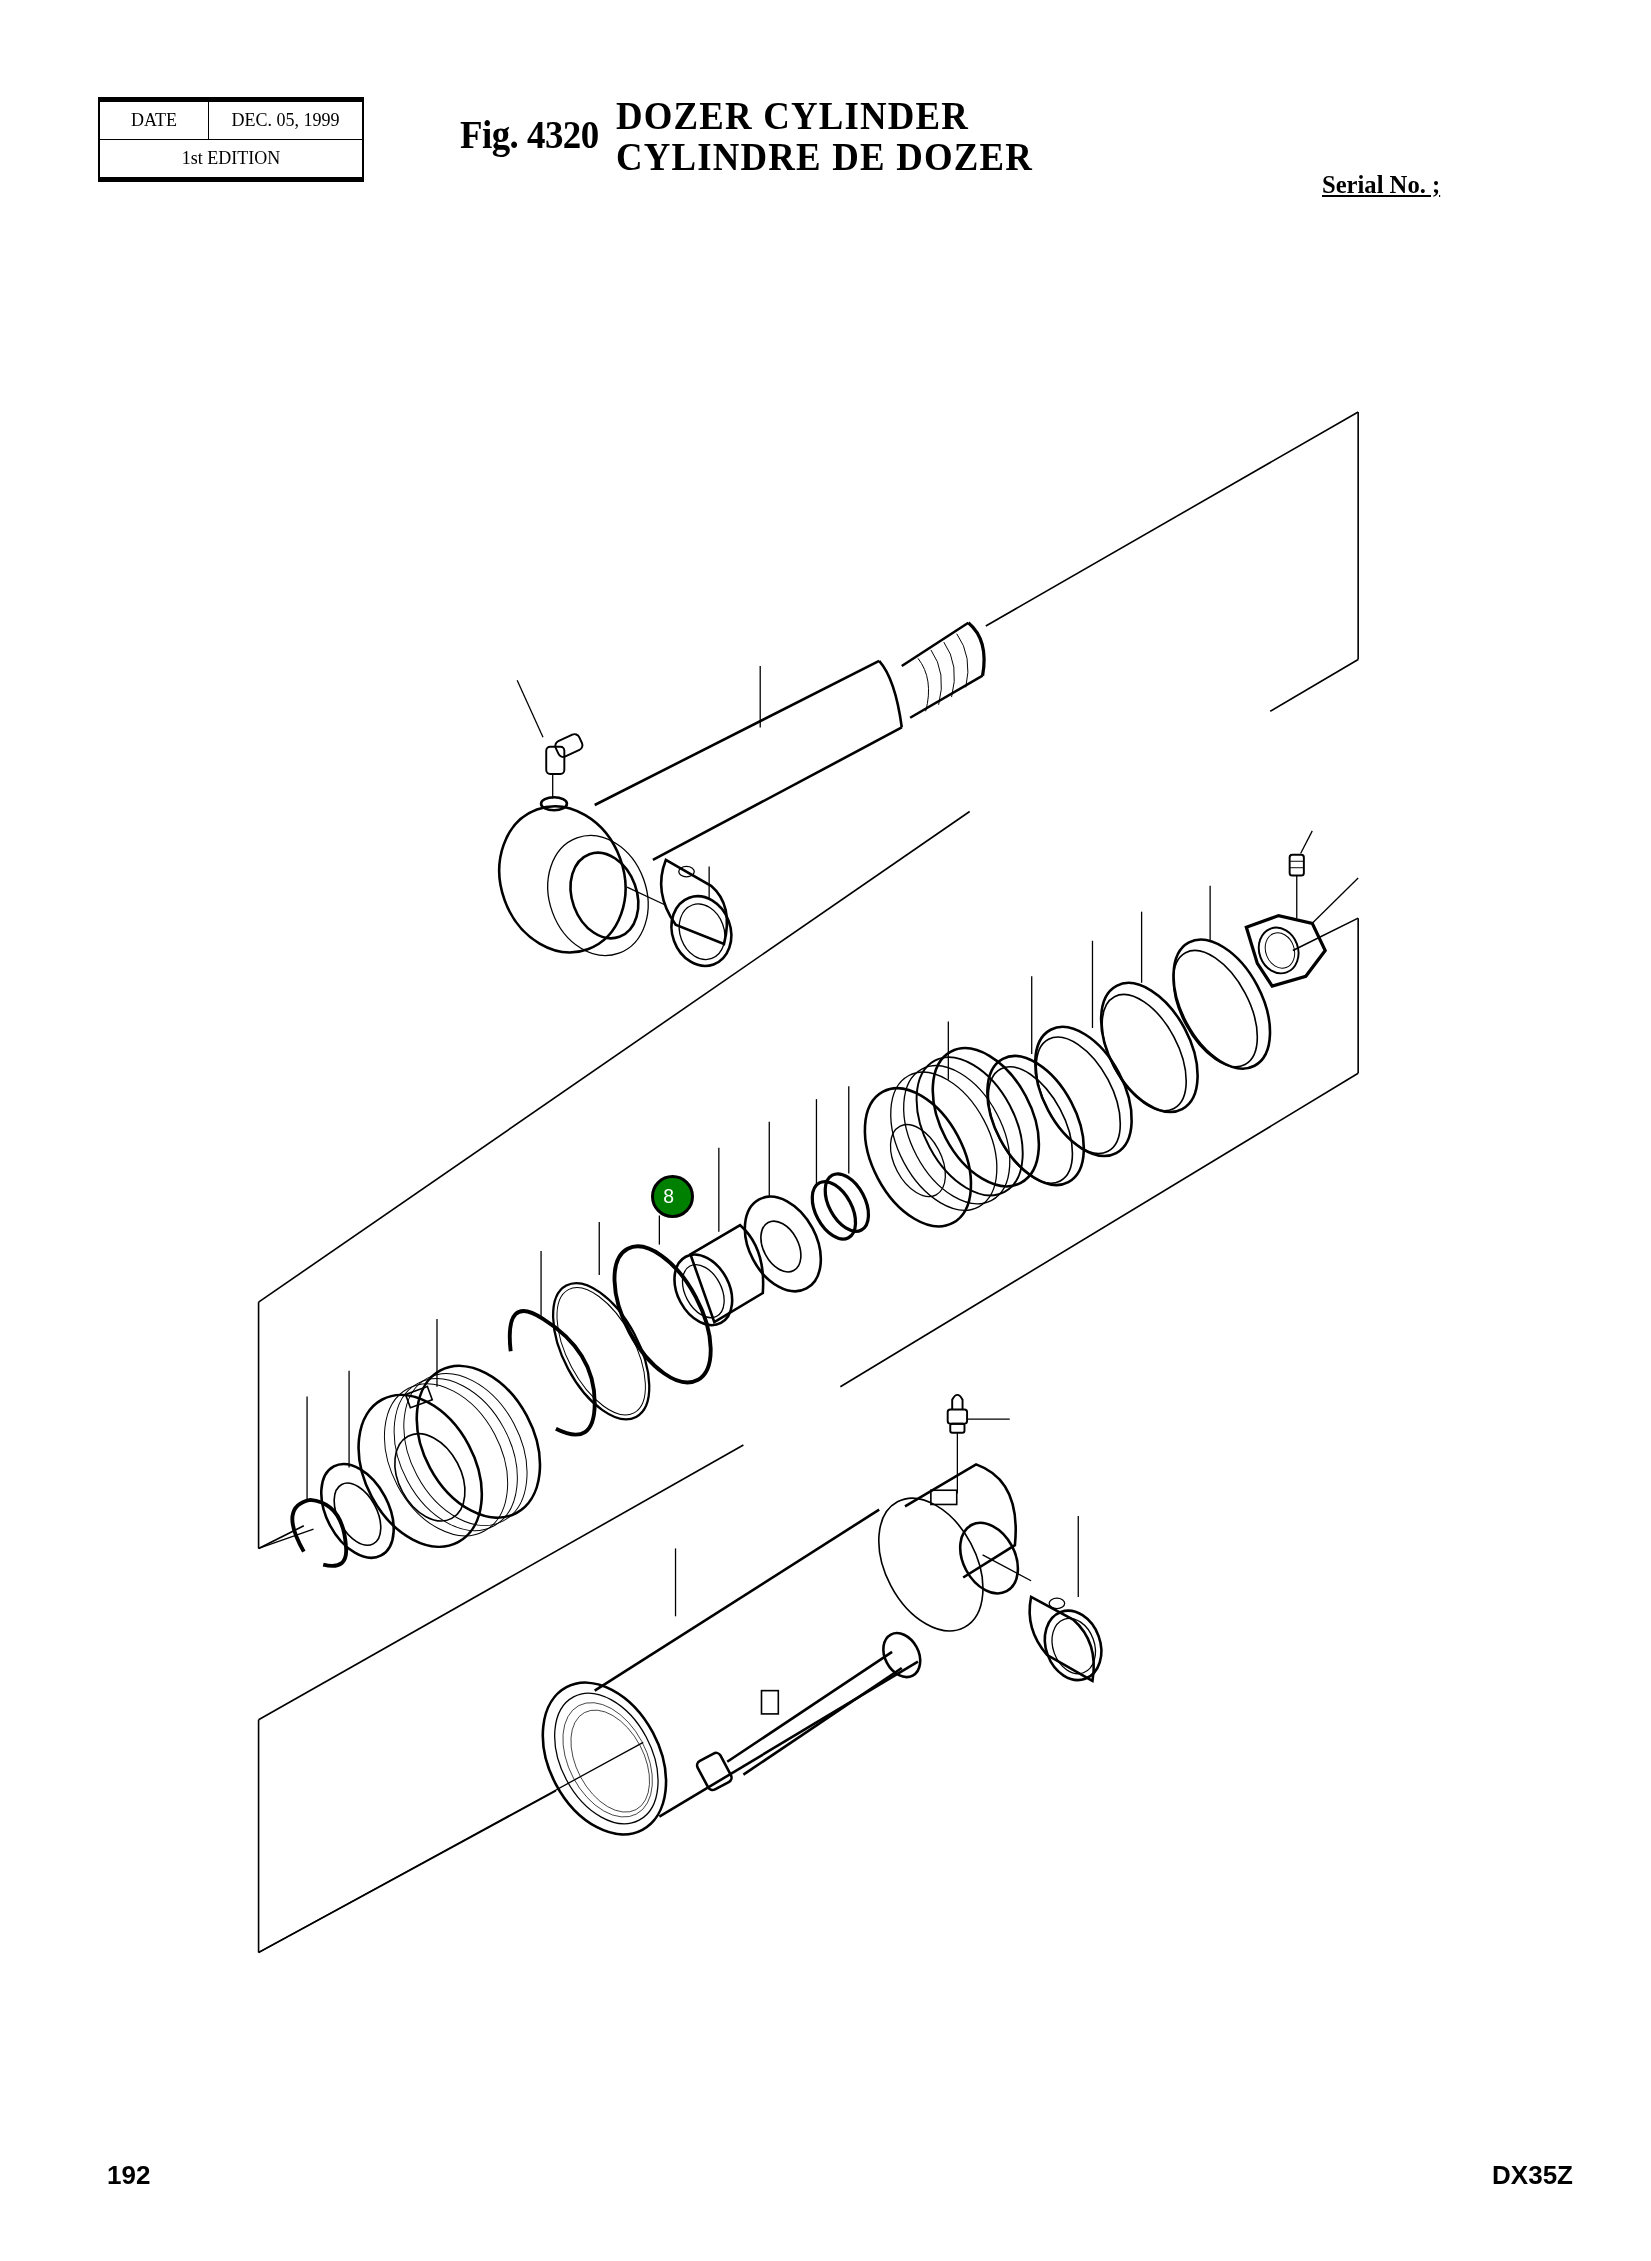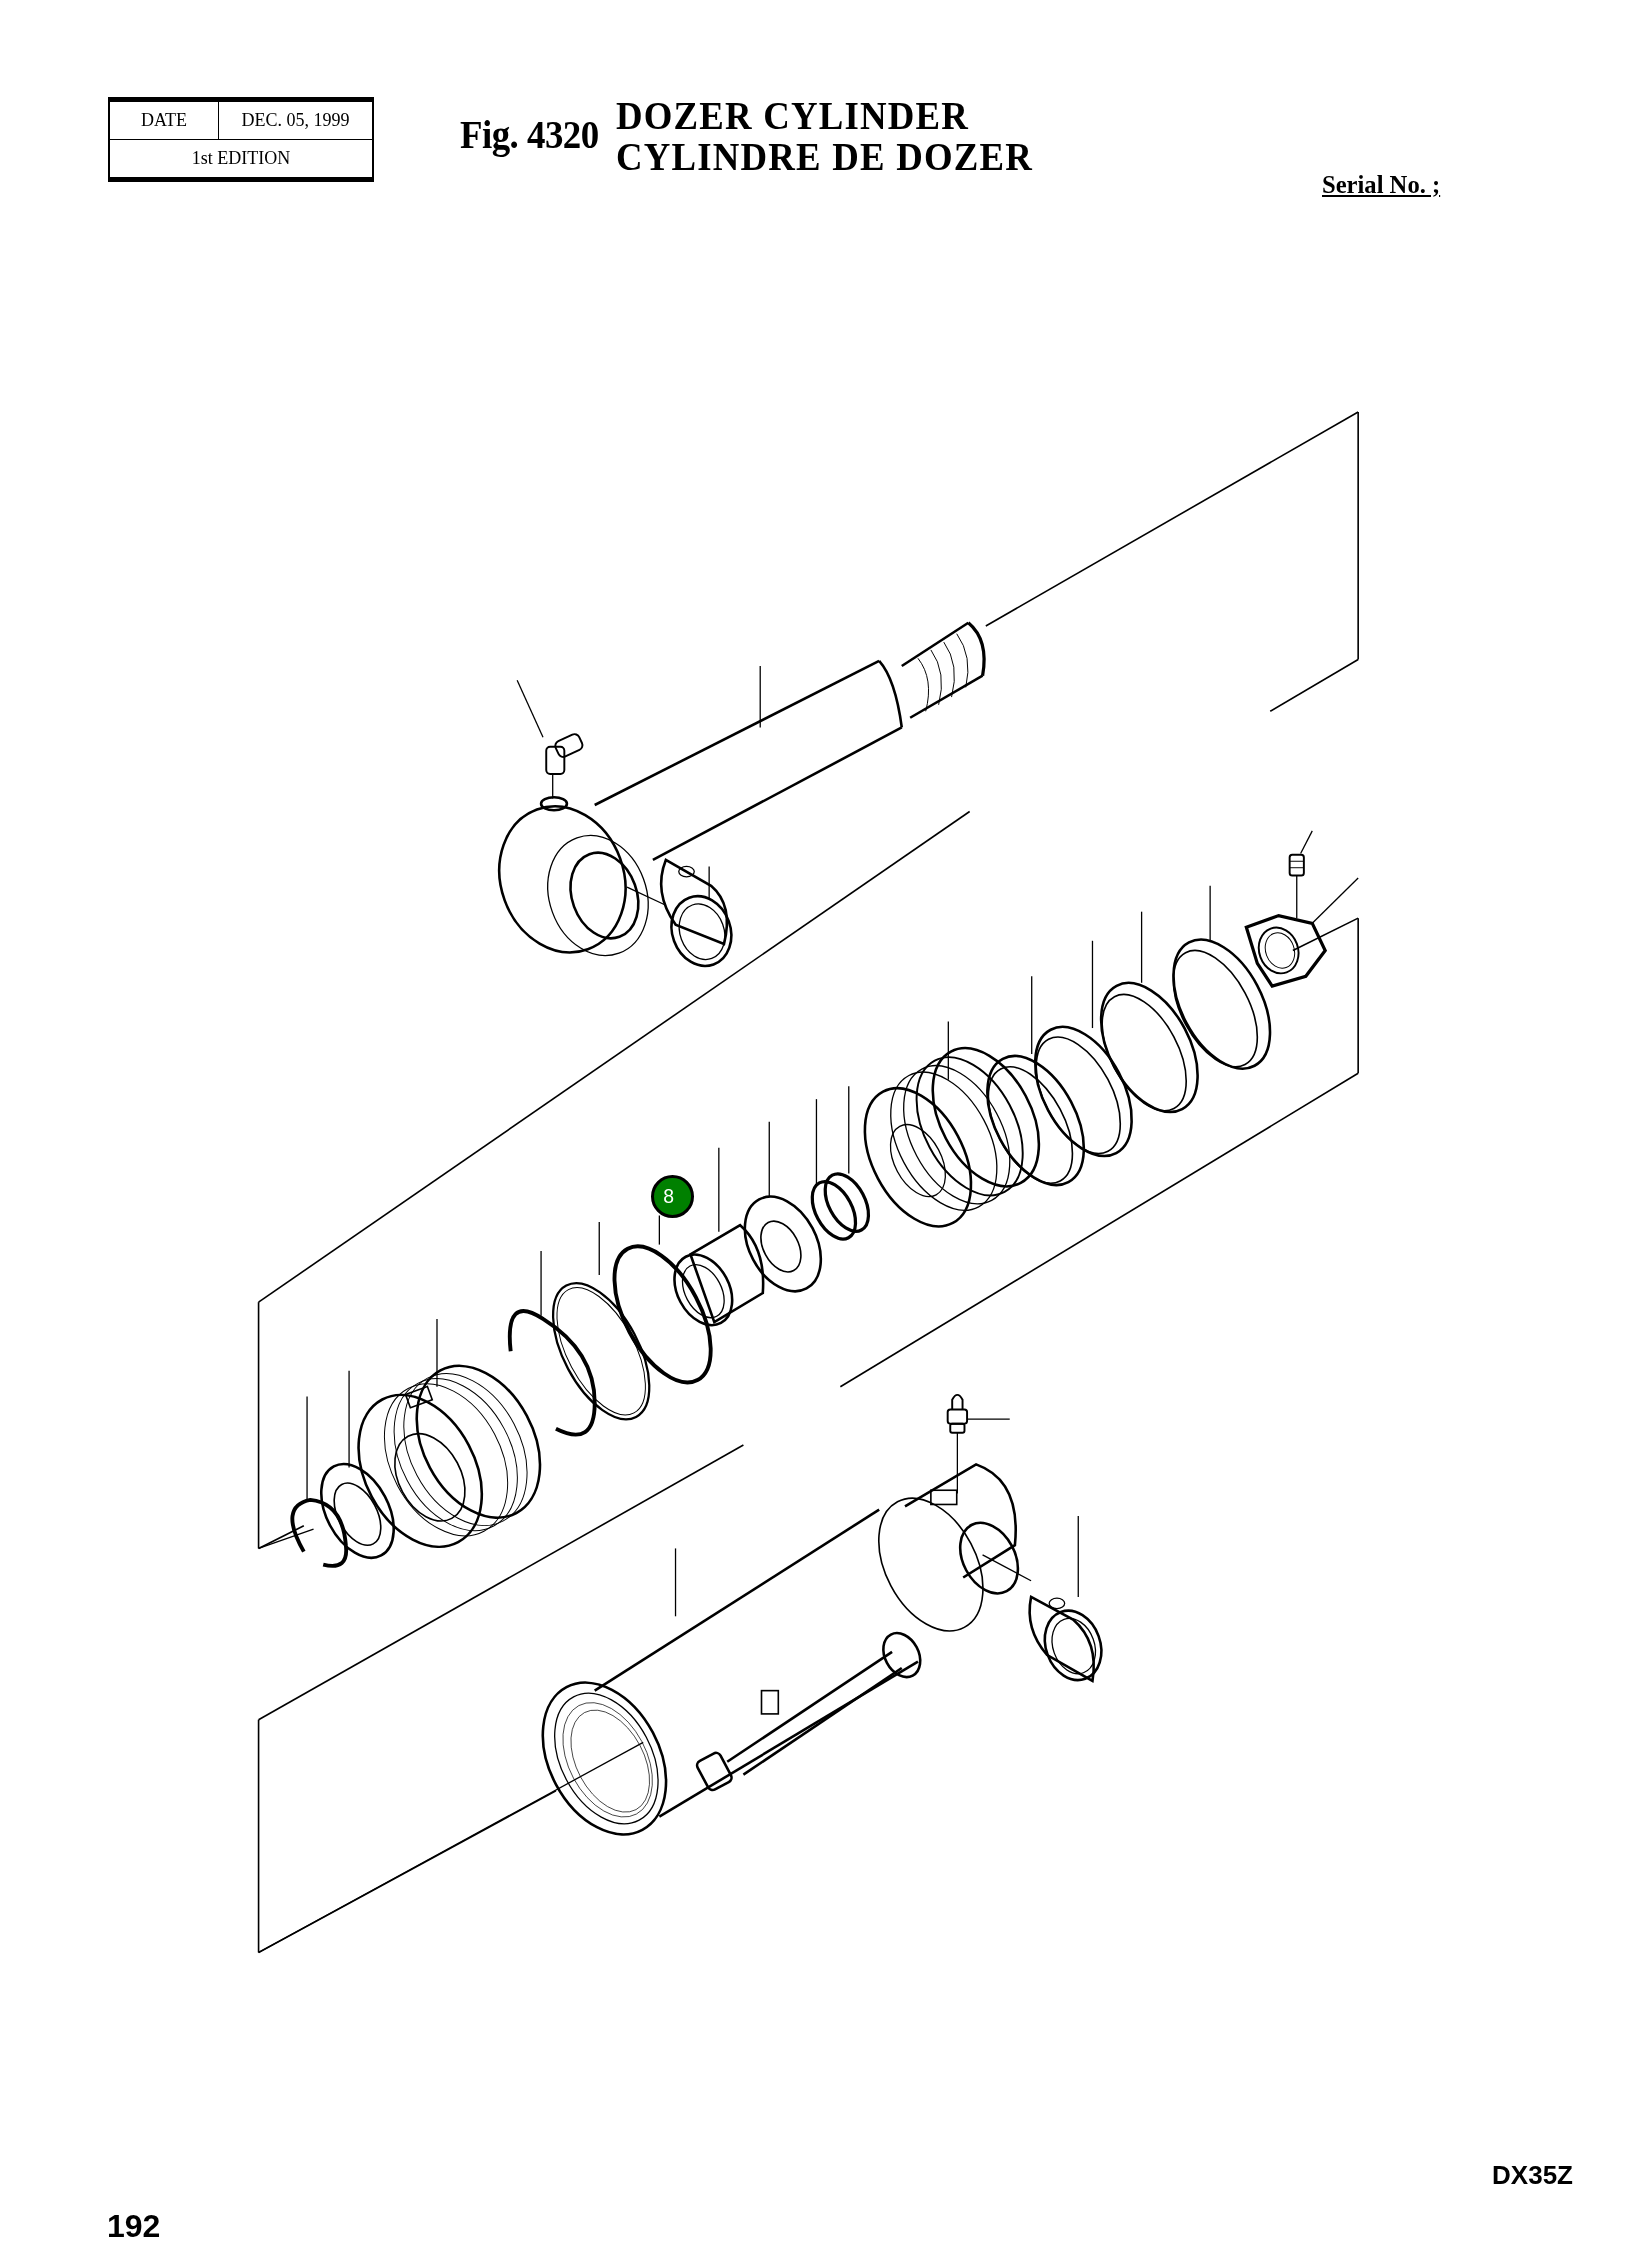"DATE" .date-box { left: 108px -> 98px }
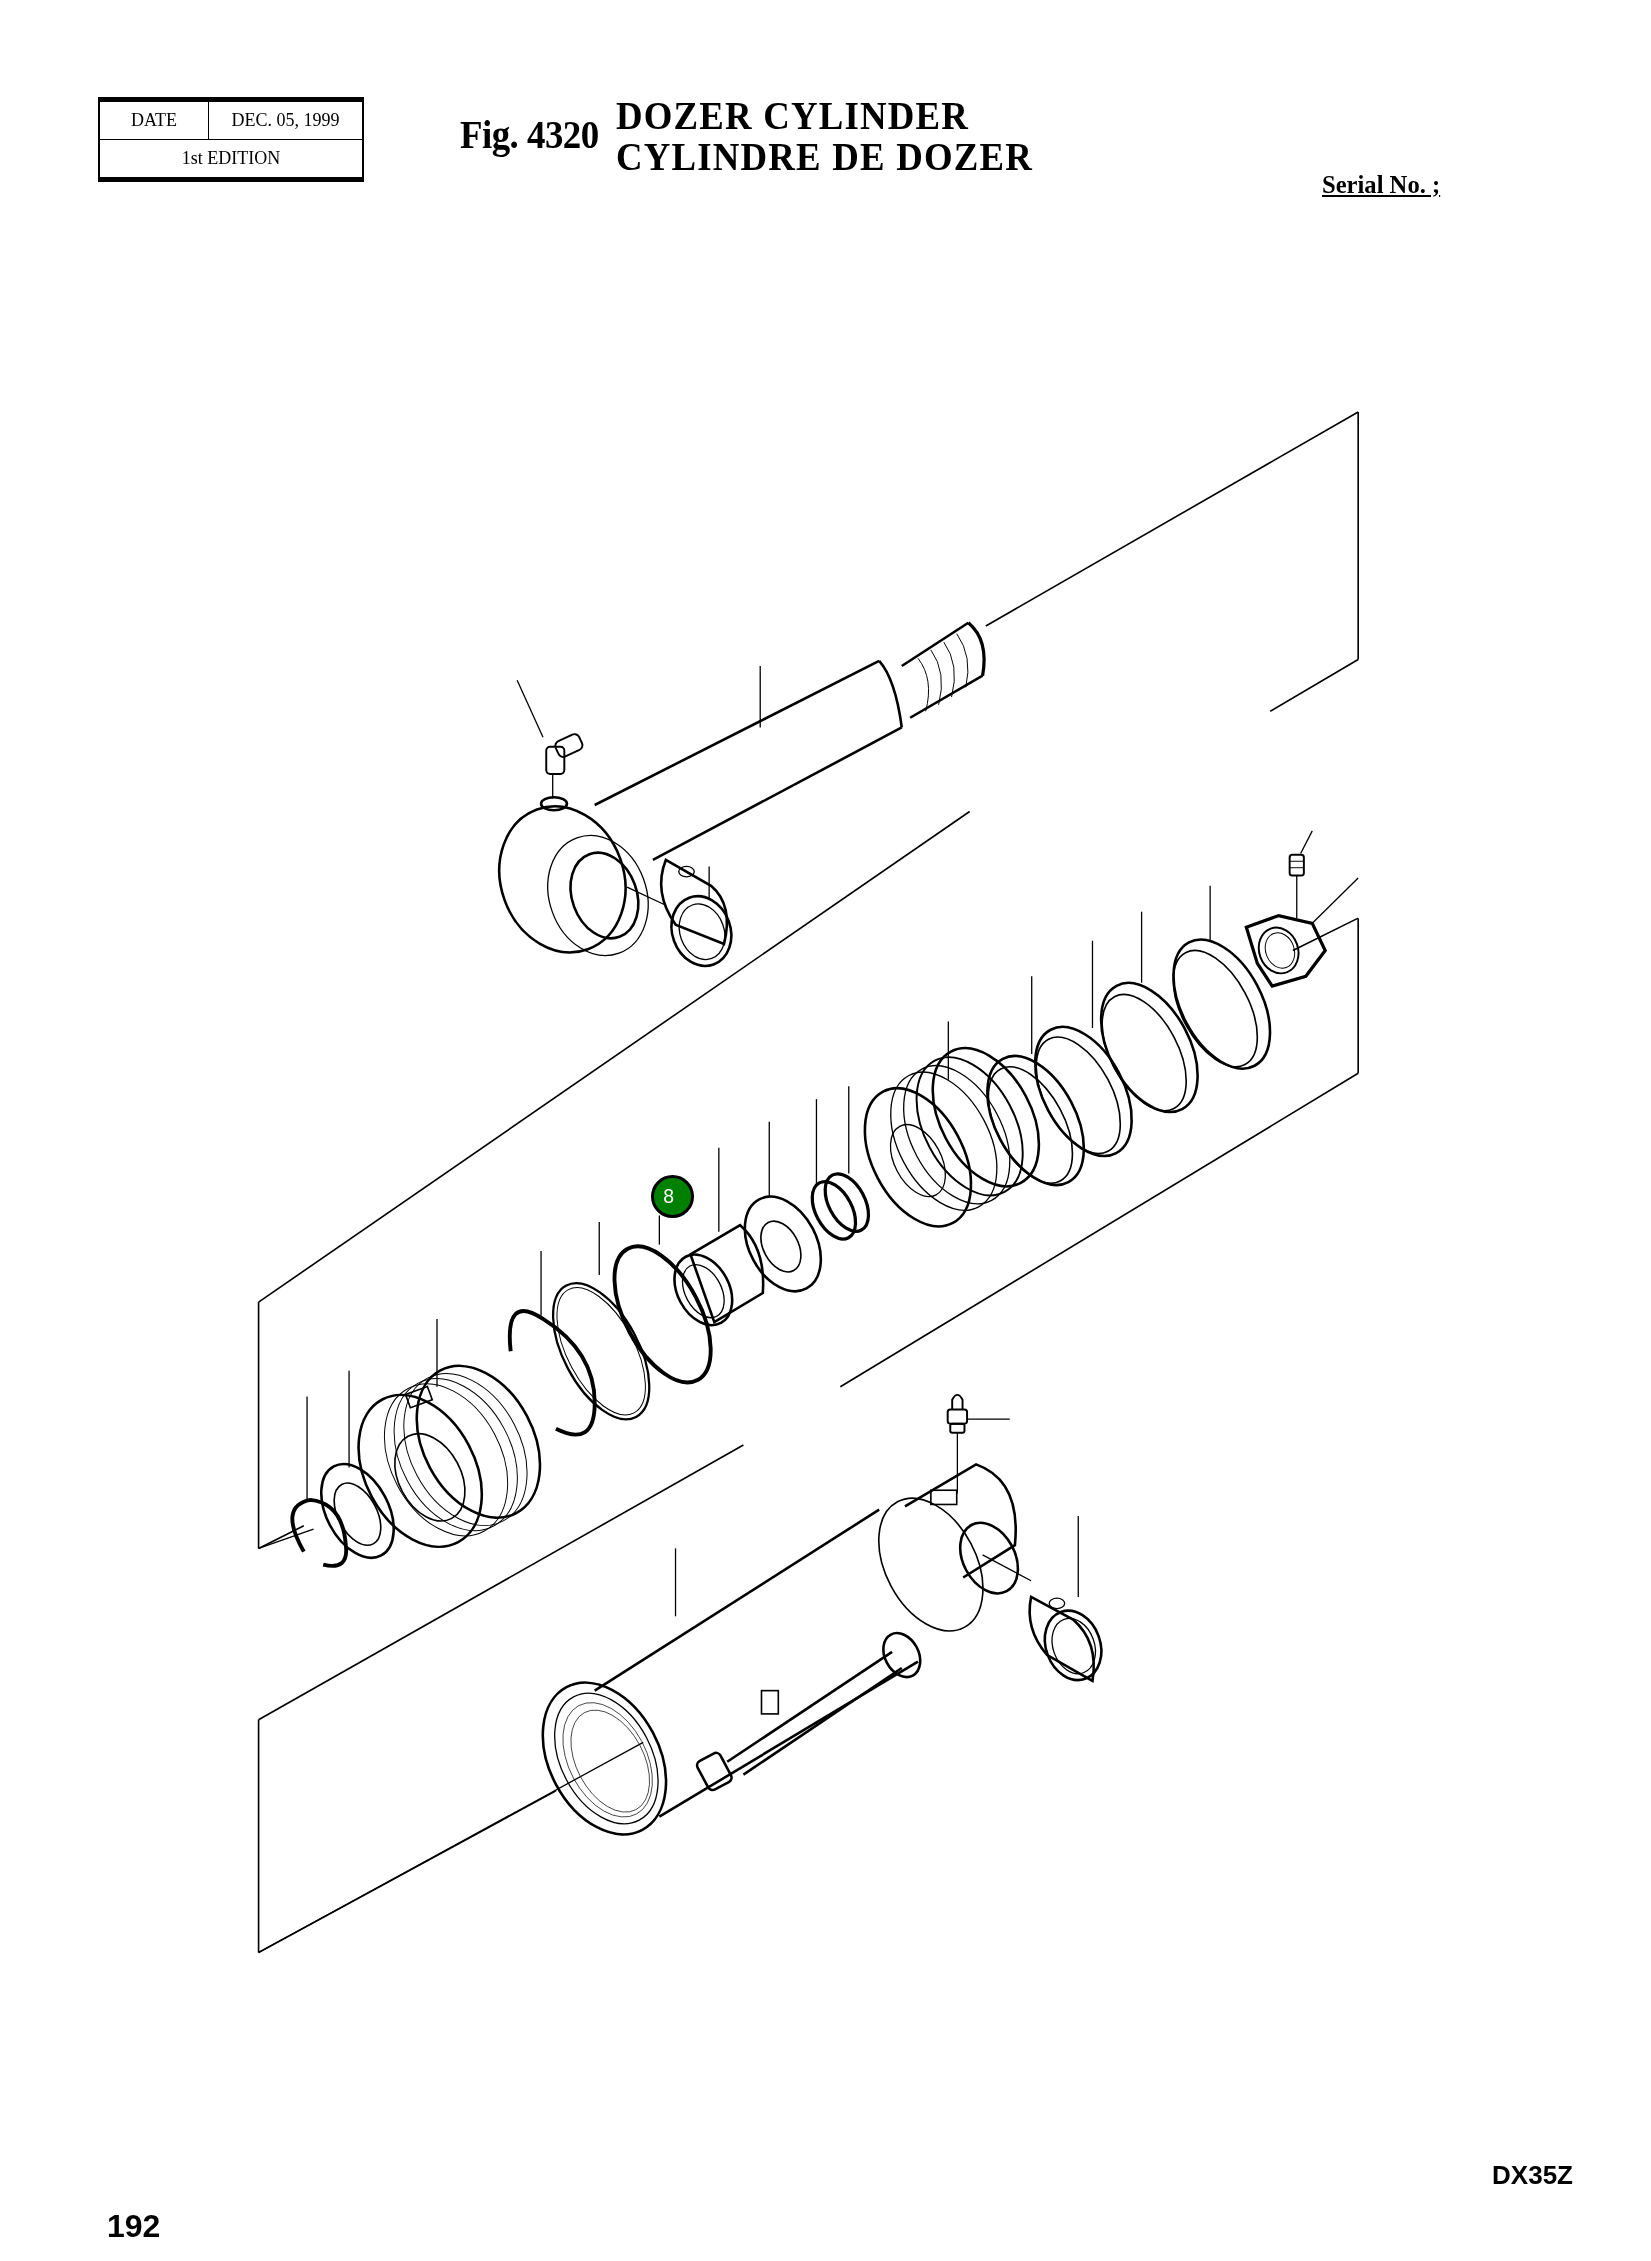"192" .page-num { font-size: 32px -> 26px; margin-top: 48px -> none }
